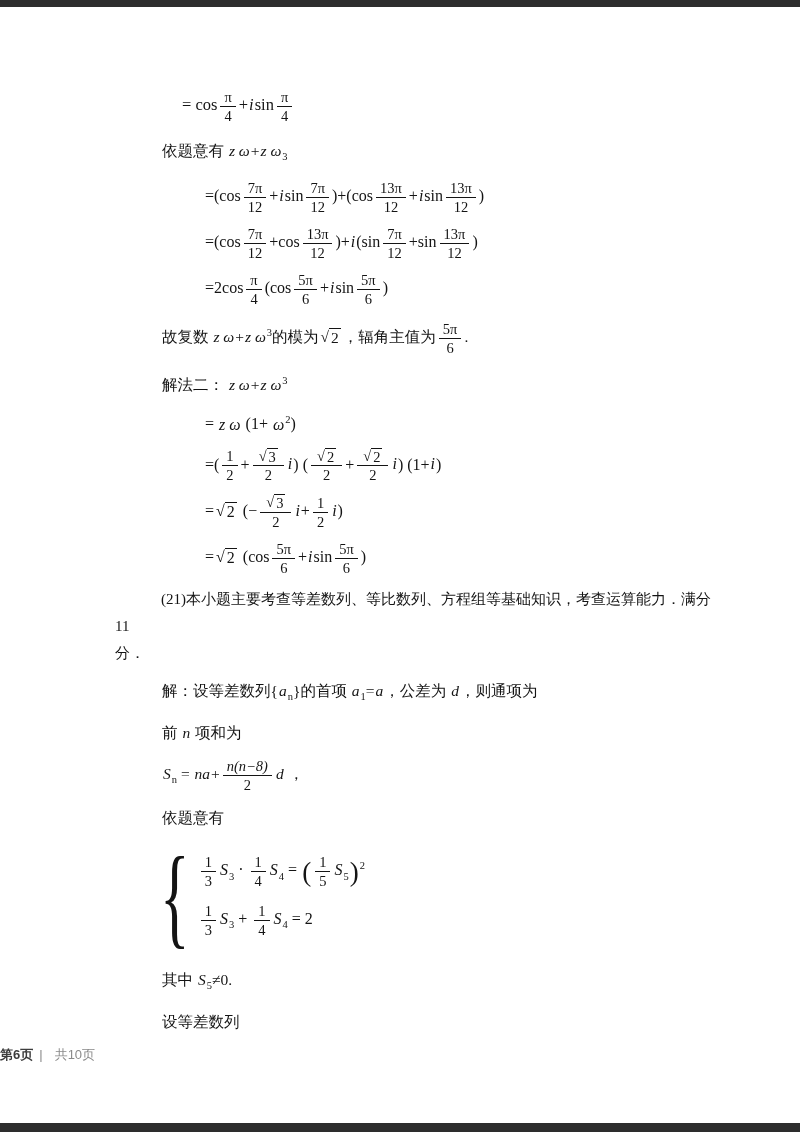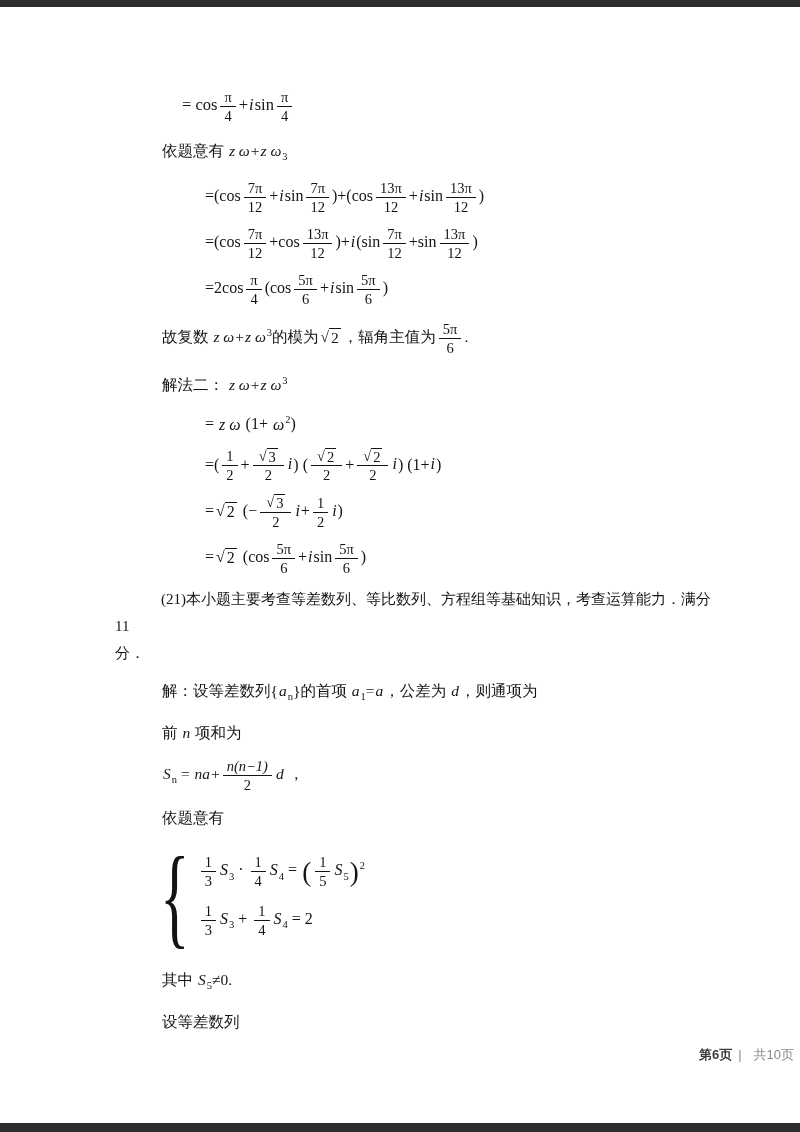"n(n−1)" span.num { text: 1 -> 8 }
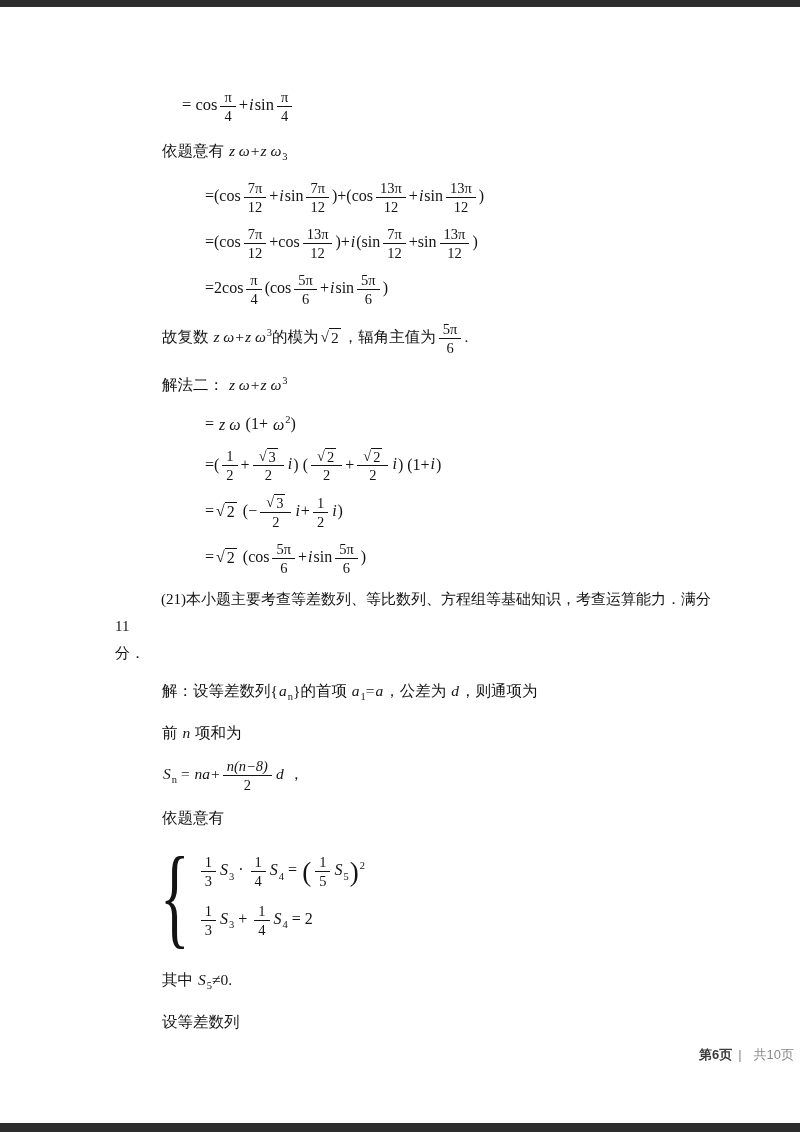"第6页 | 共10页" .footer { text-align: right -> left }
